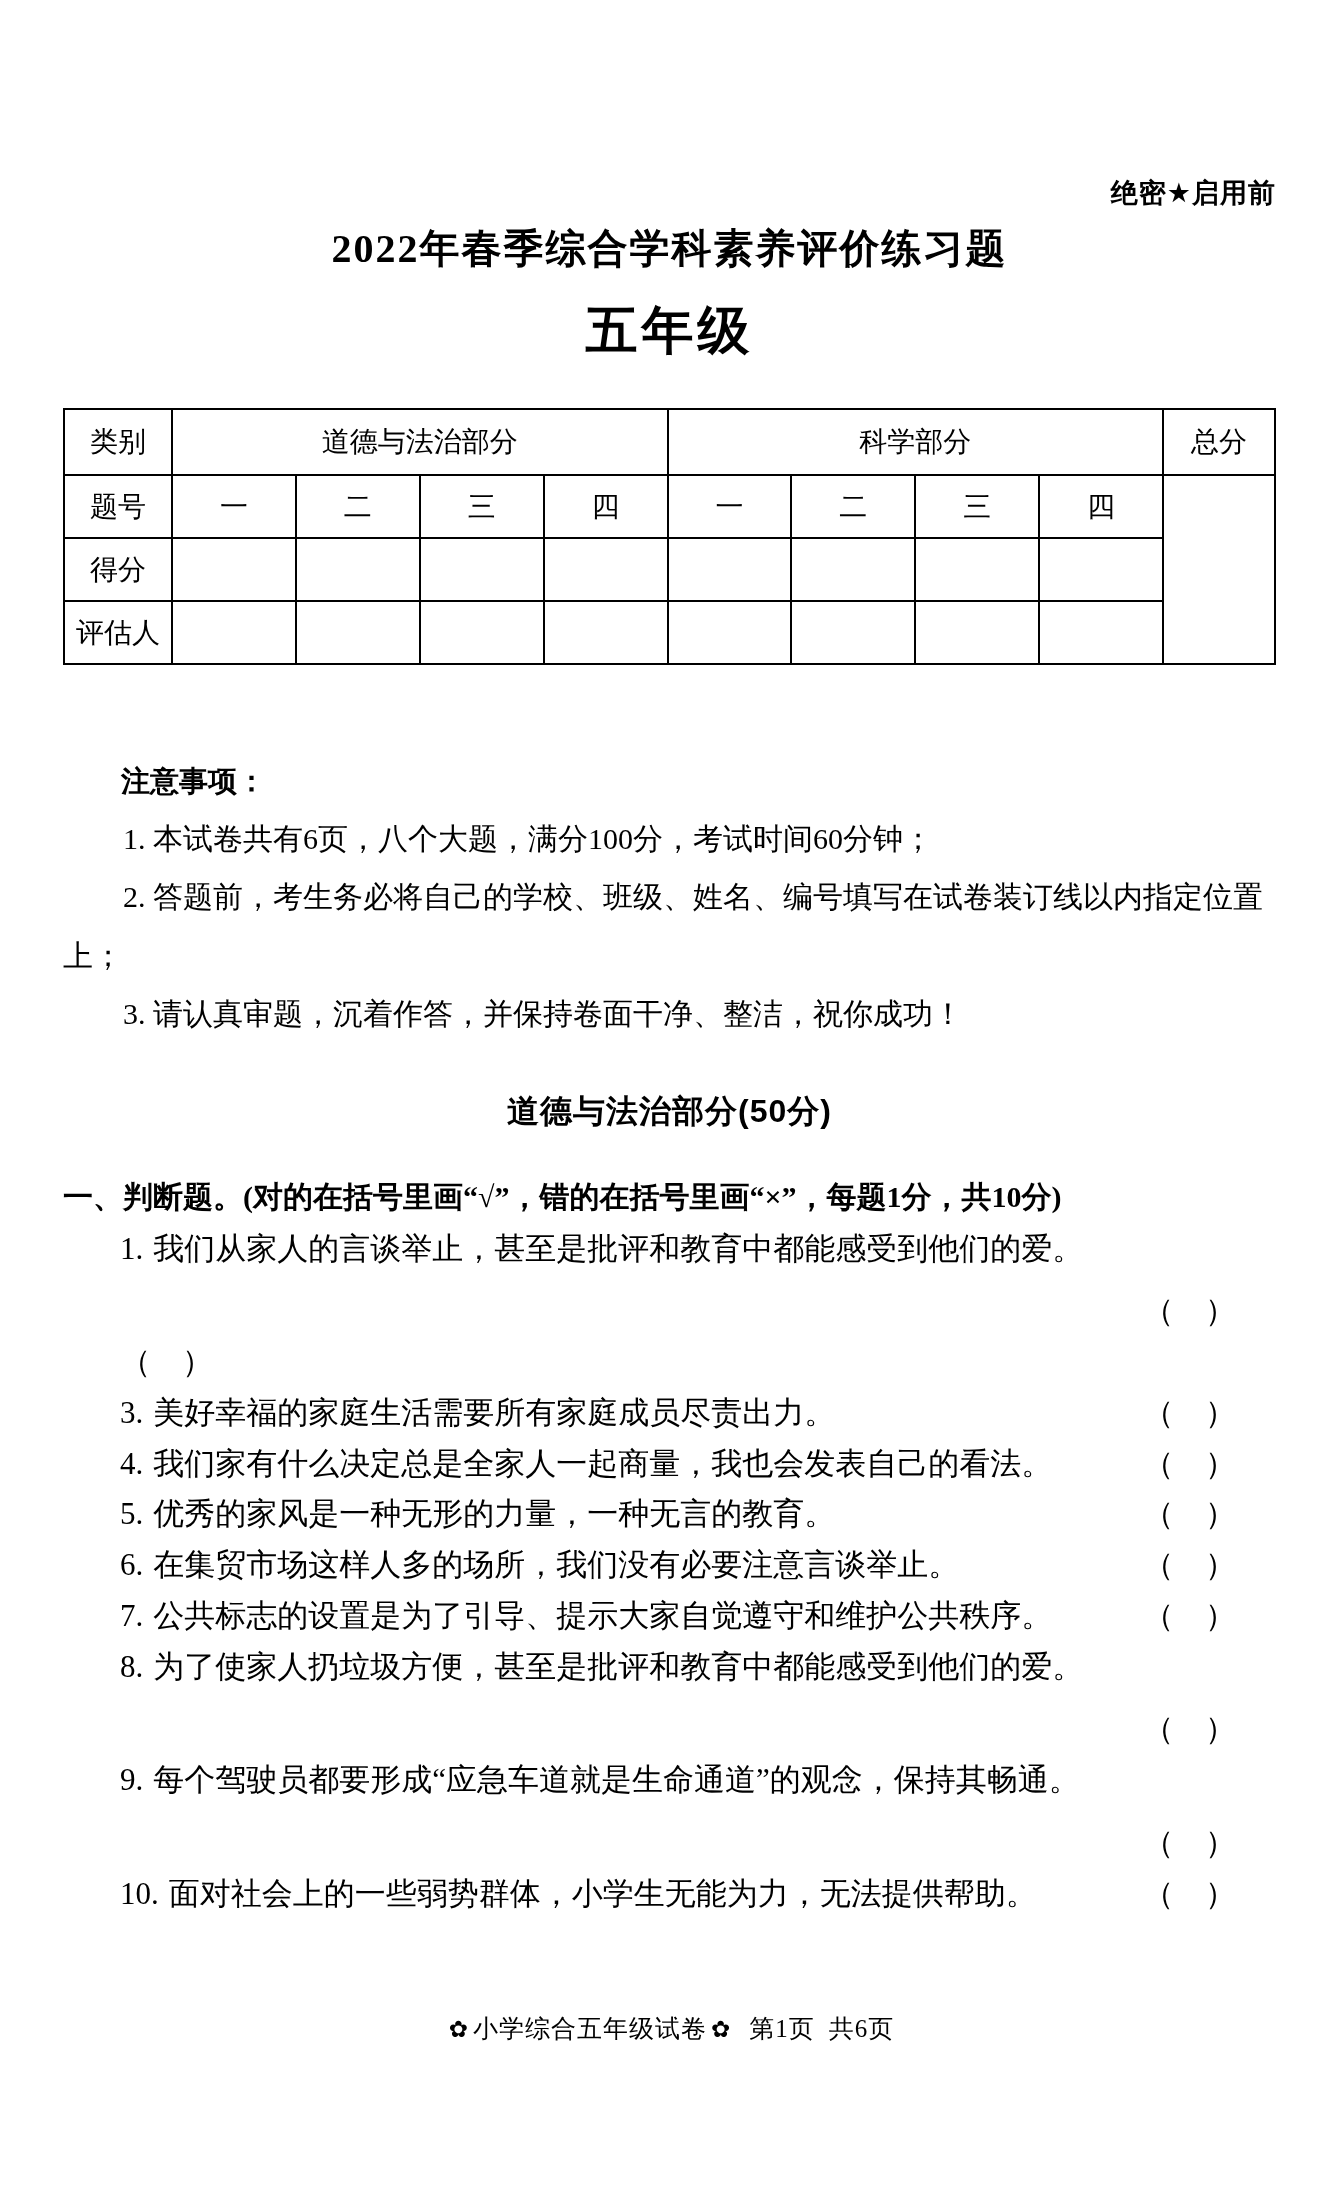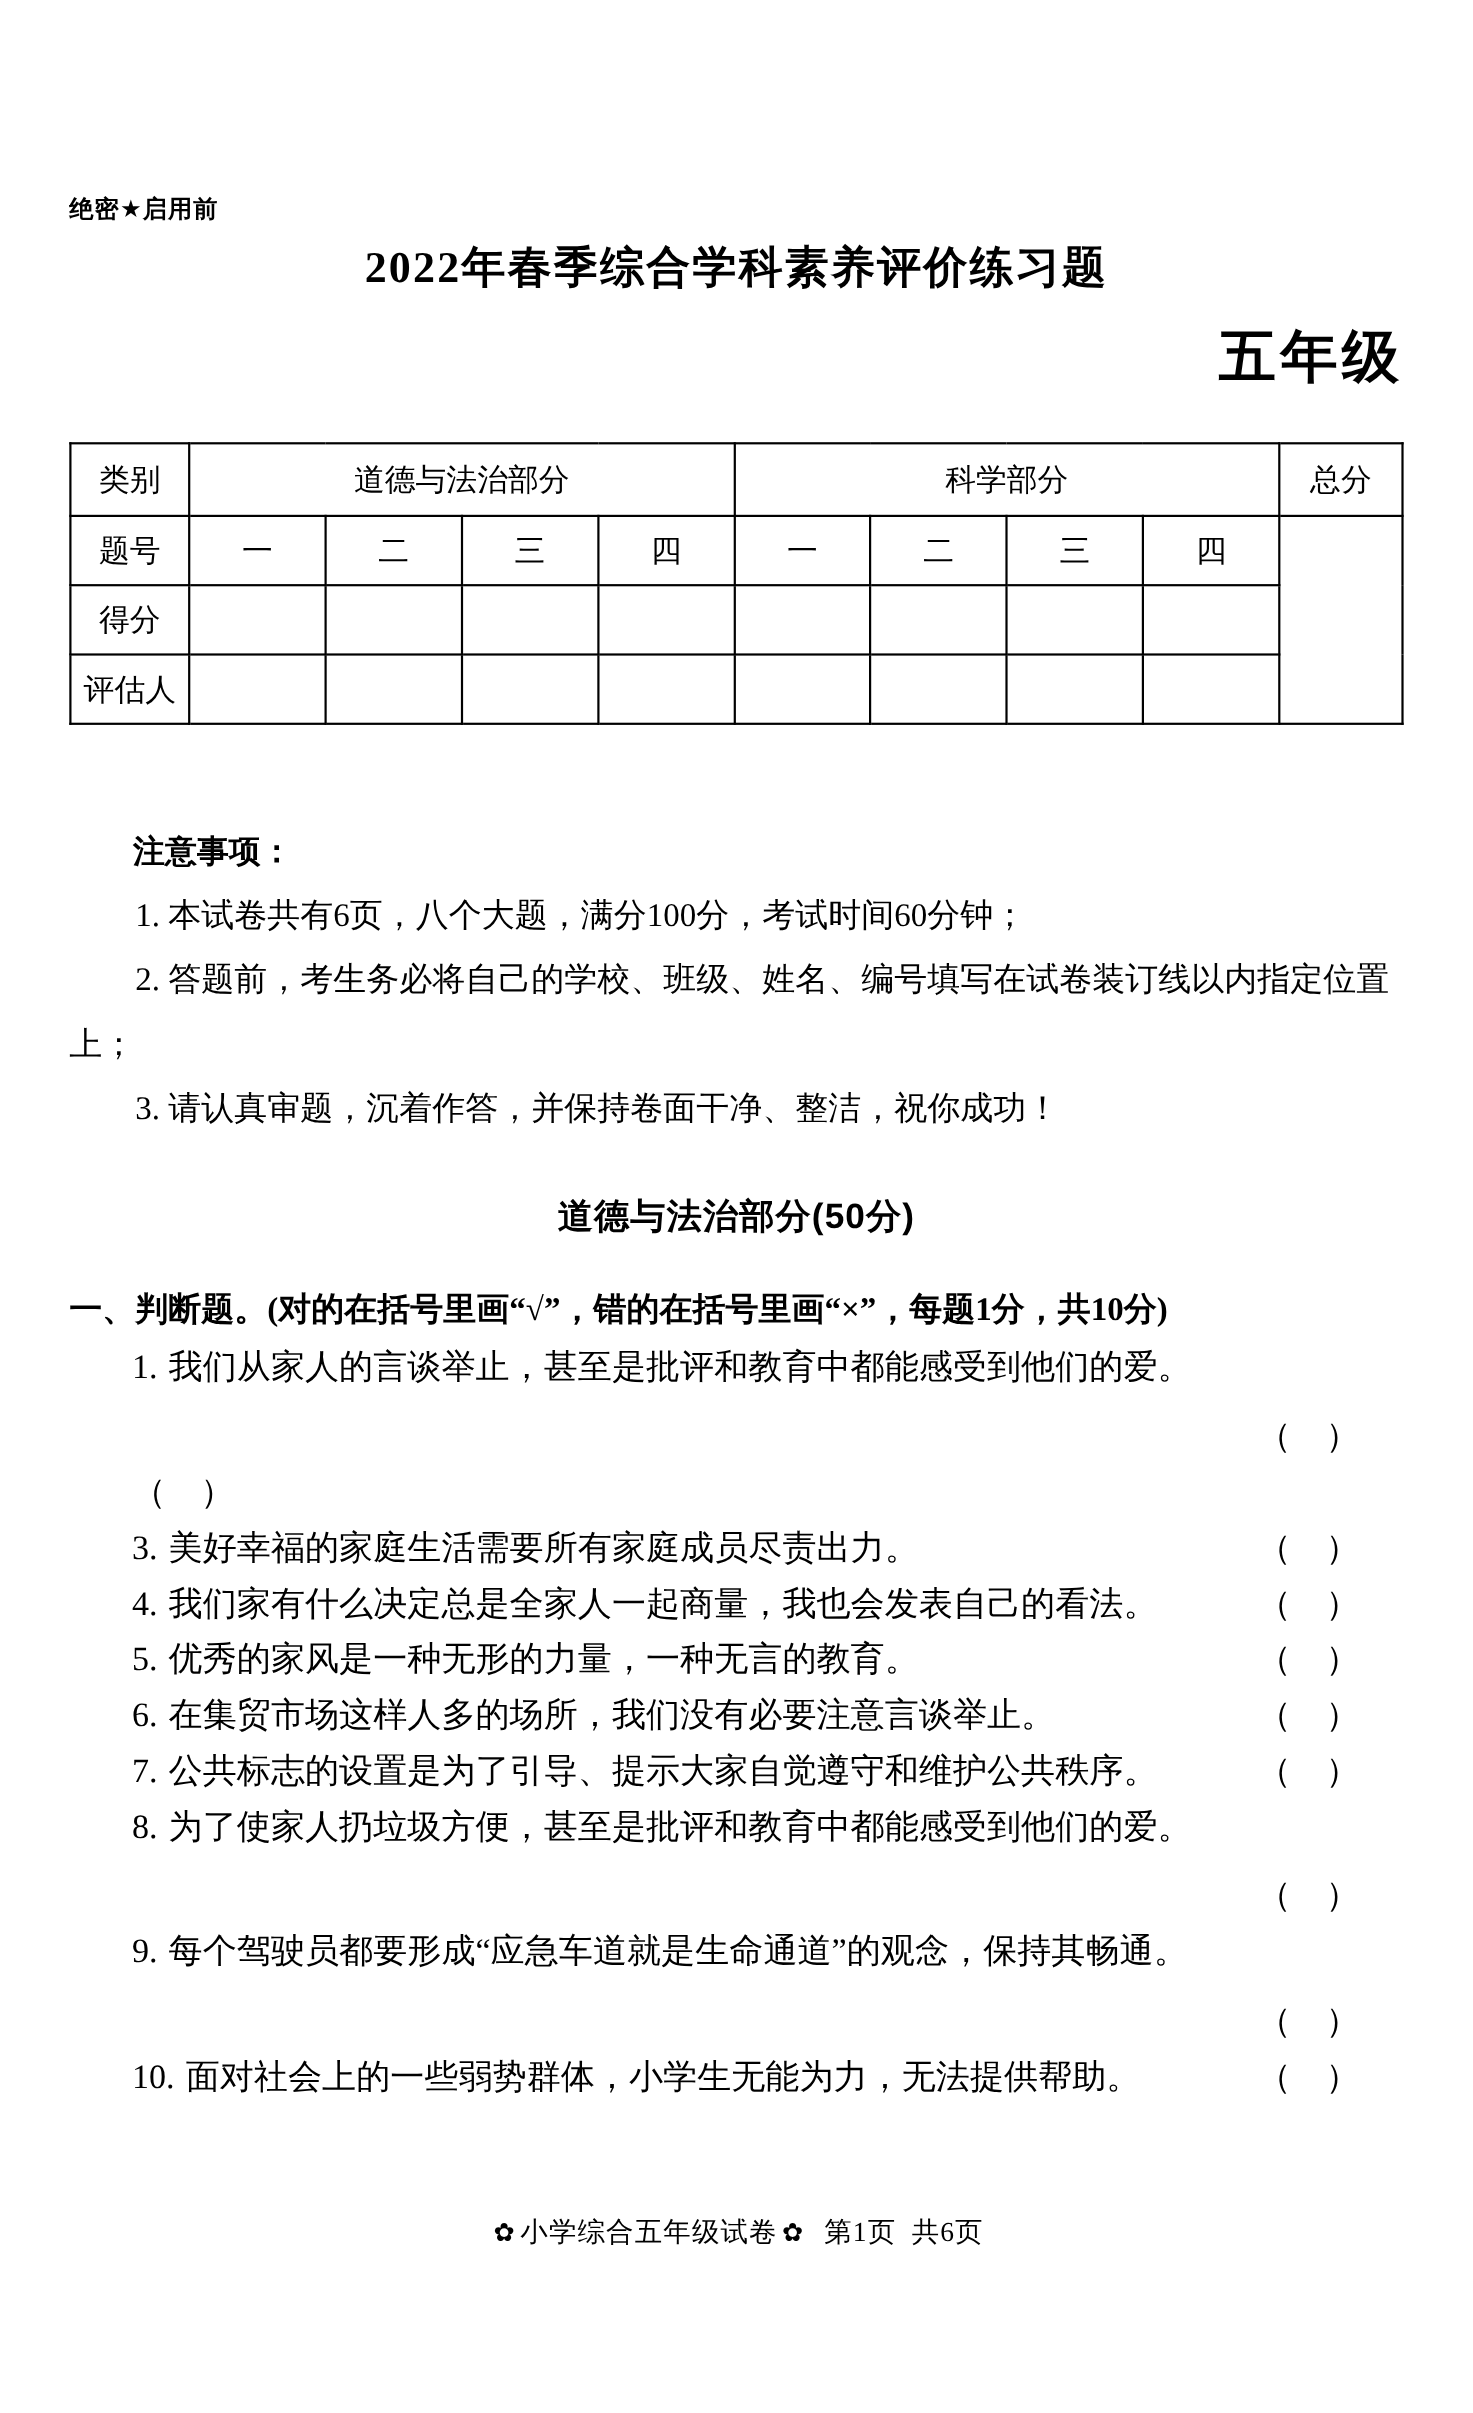"绝密★启用前" .secrecy { font-size: 22px -> 27px; text-align: none -> right }
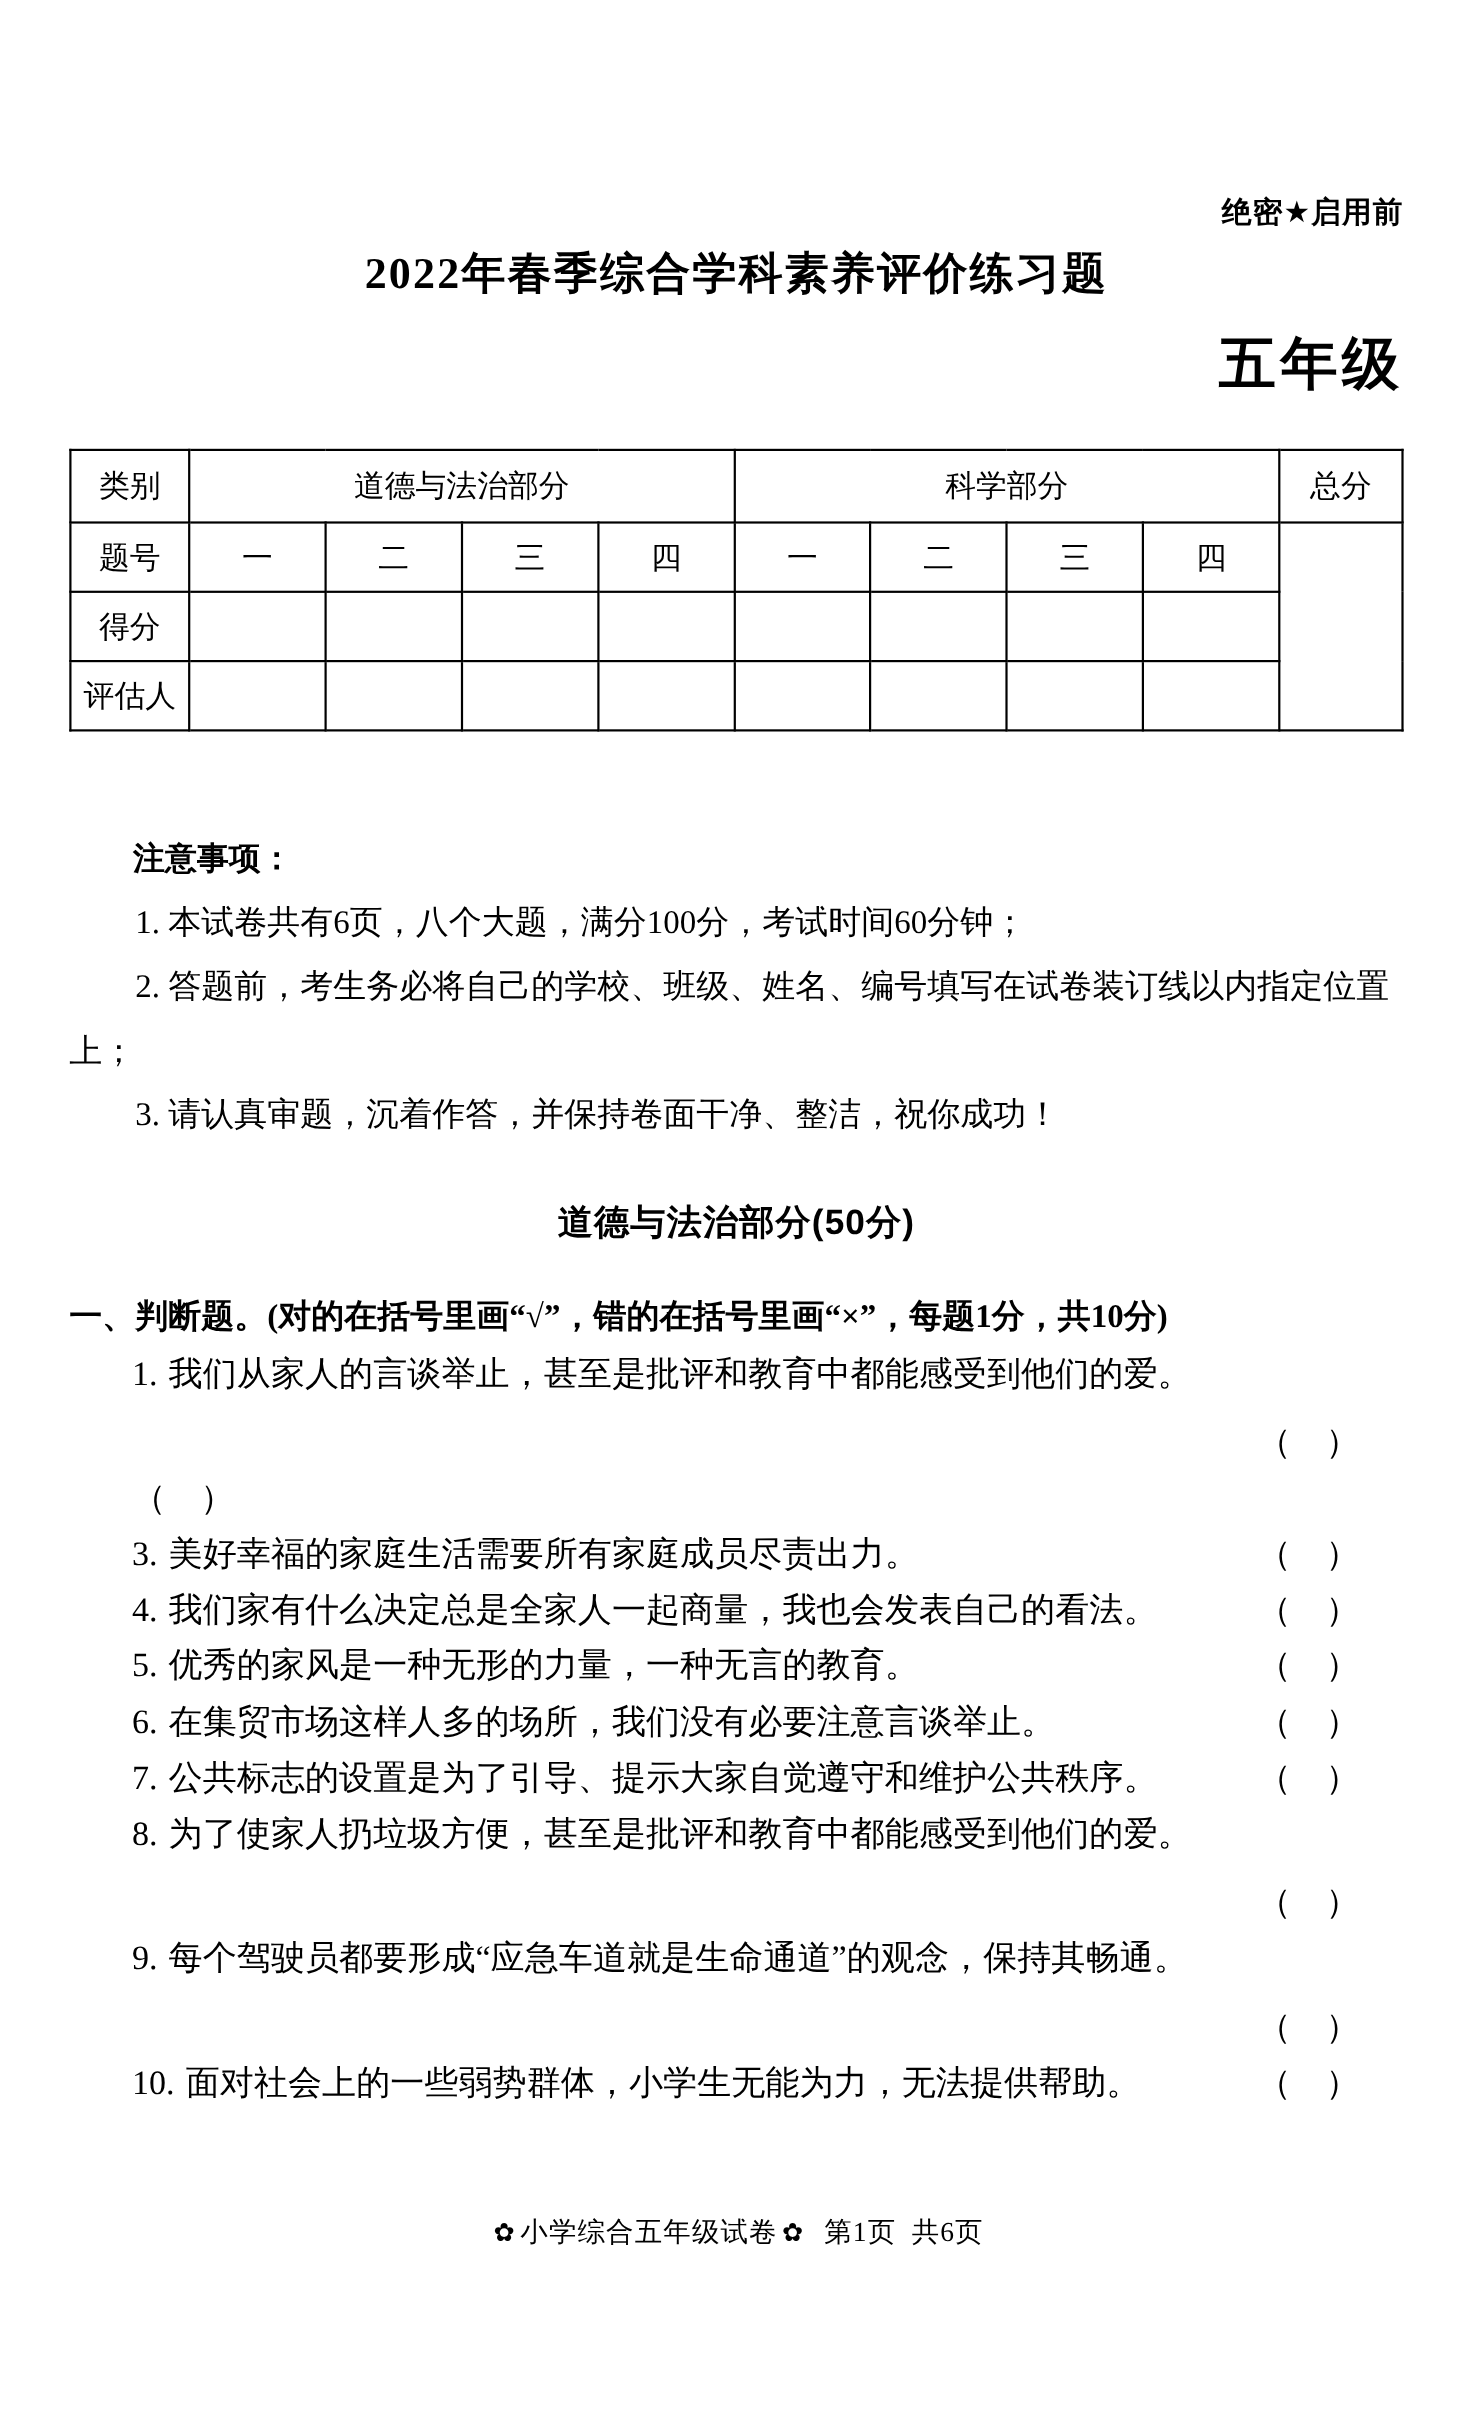"五年级" .grade-title { text-align: right -> center }
